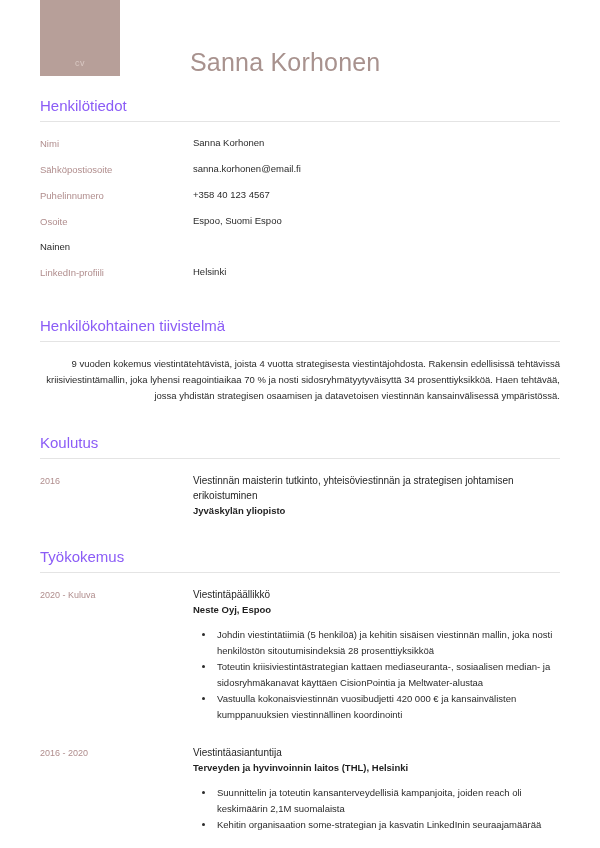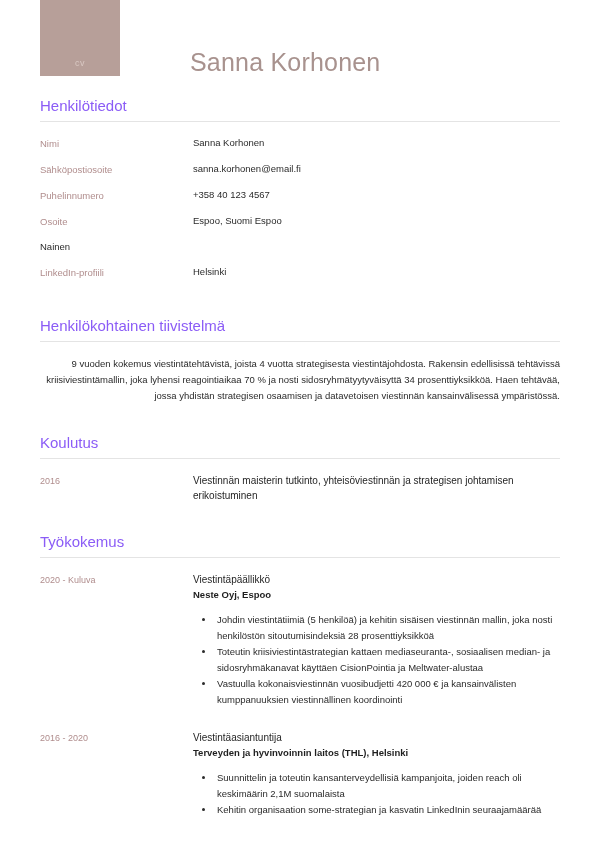"Jyväskylän yliopisto" div.entry-sub { html: none -> <div>Jyväskylän yliopisto</div> }
